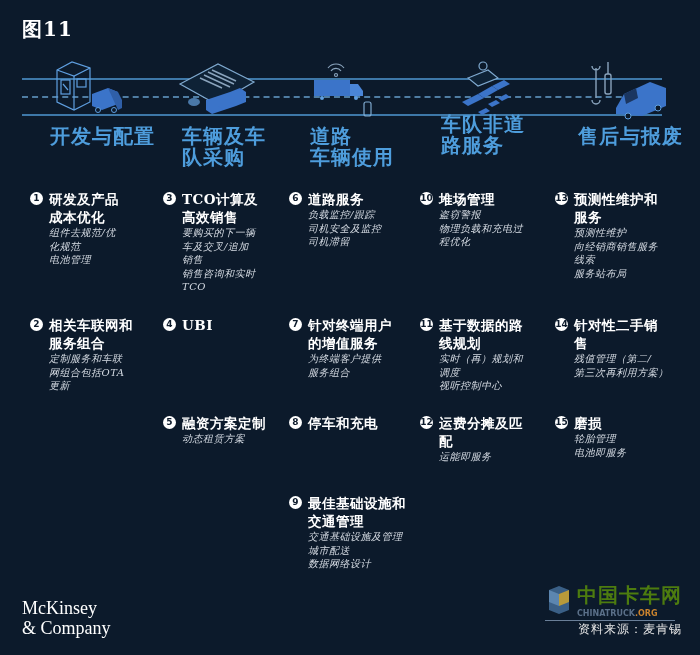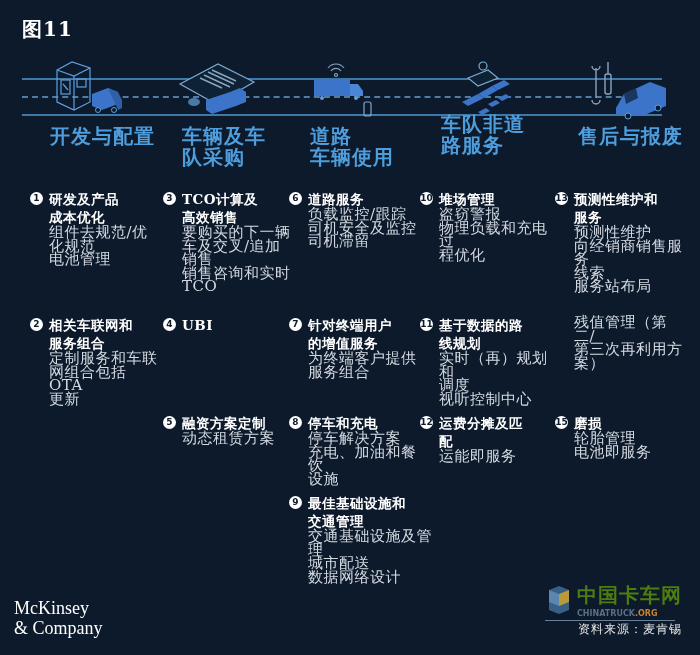"负载监控/跟踪" .item-desc { font-size: 15px -> 10px; font-style: none -> italic }
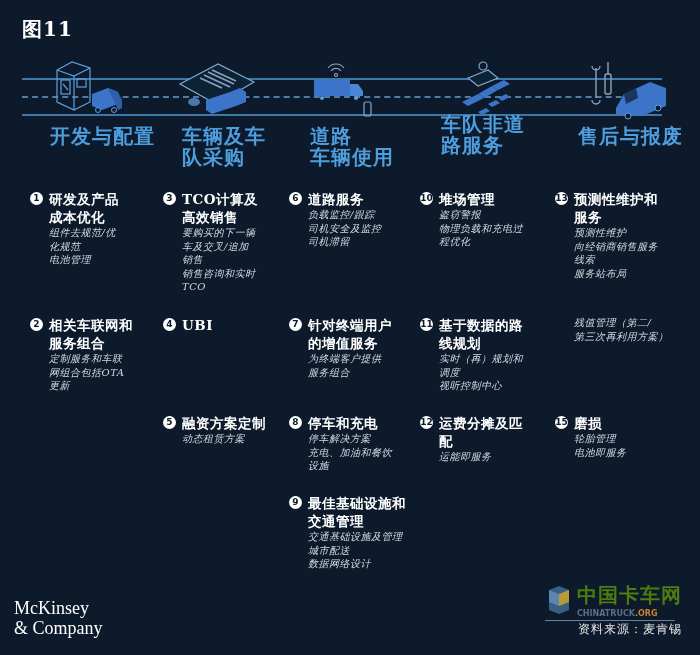"14" div.item-head { html: none -> <div> <span>14</span> <div> <div>针对性二手销</div> <div>售</div> </div> </div> }
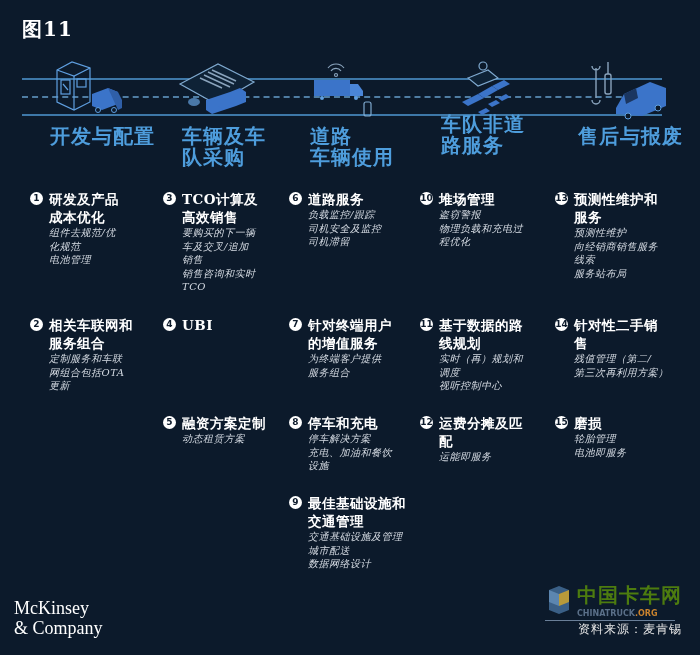"停车解决方案" div.item-desc { html: <div> <div>停车解决方案</div> <div>充电、加油和餐饮</div> <div>设施</div> </div> -> none }
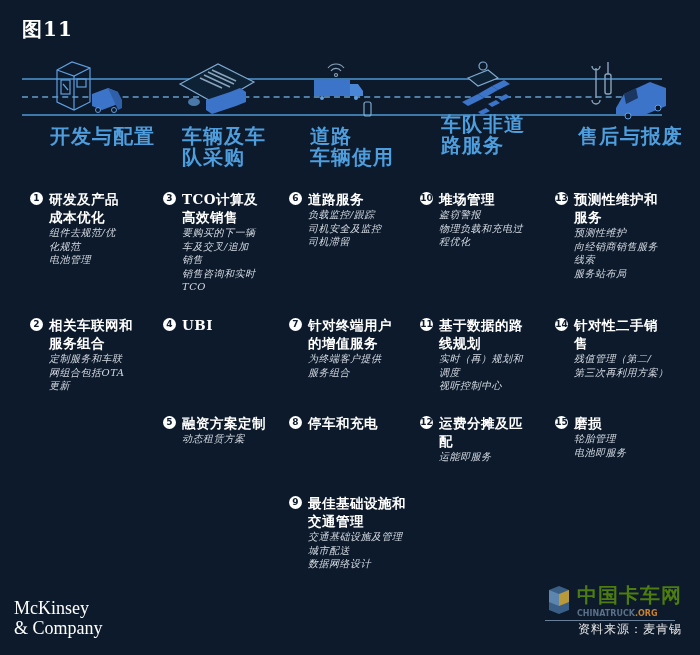"McKinsey" .logo { left: 14px -> 22px }
